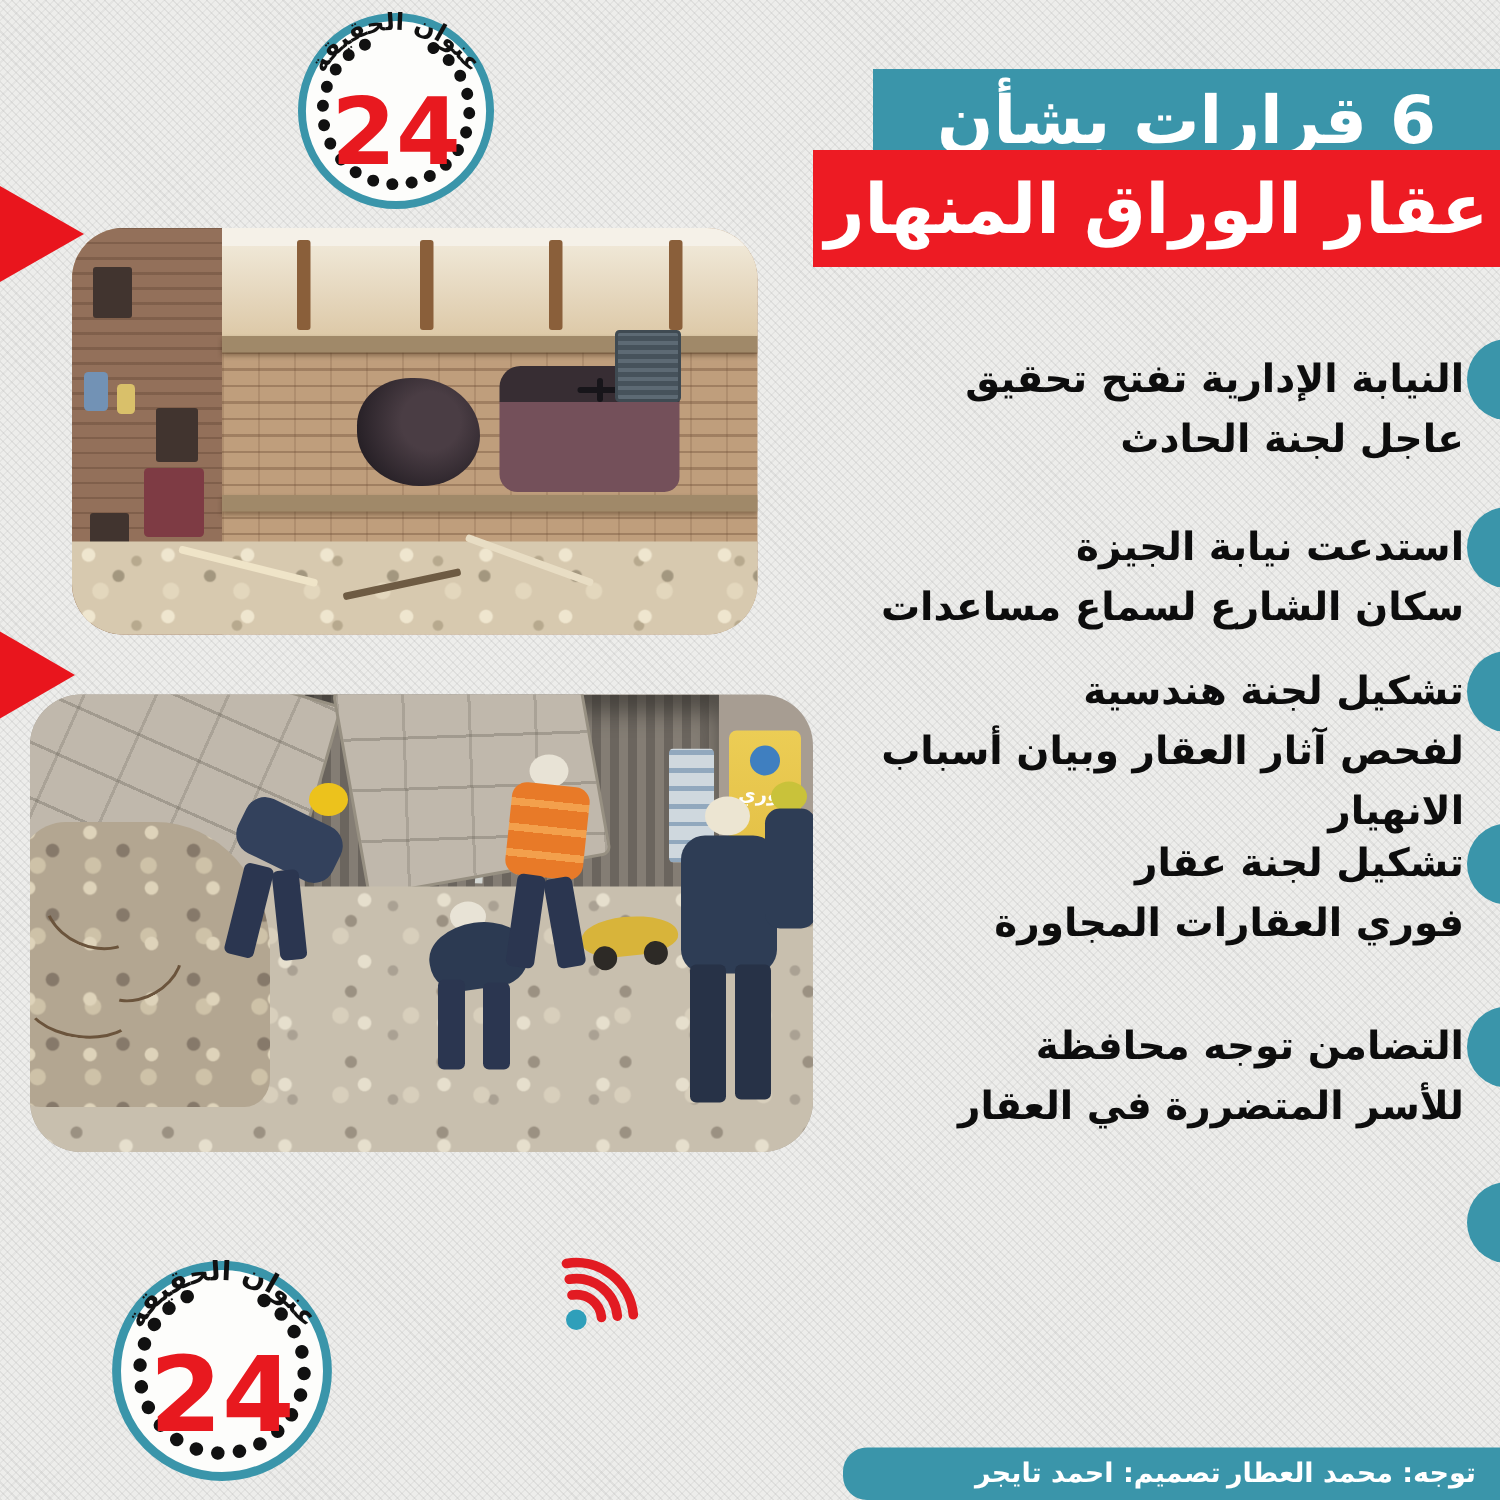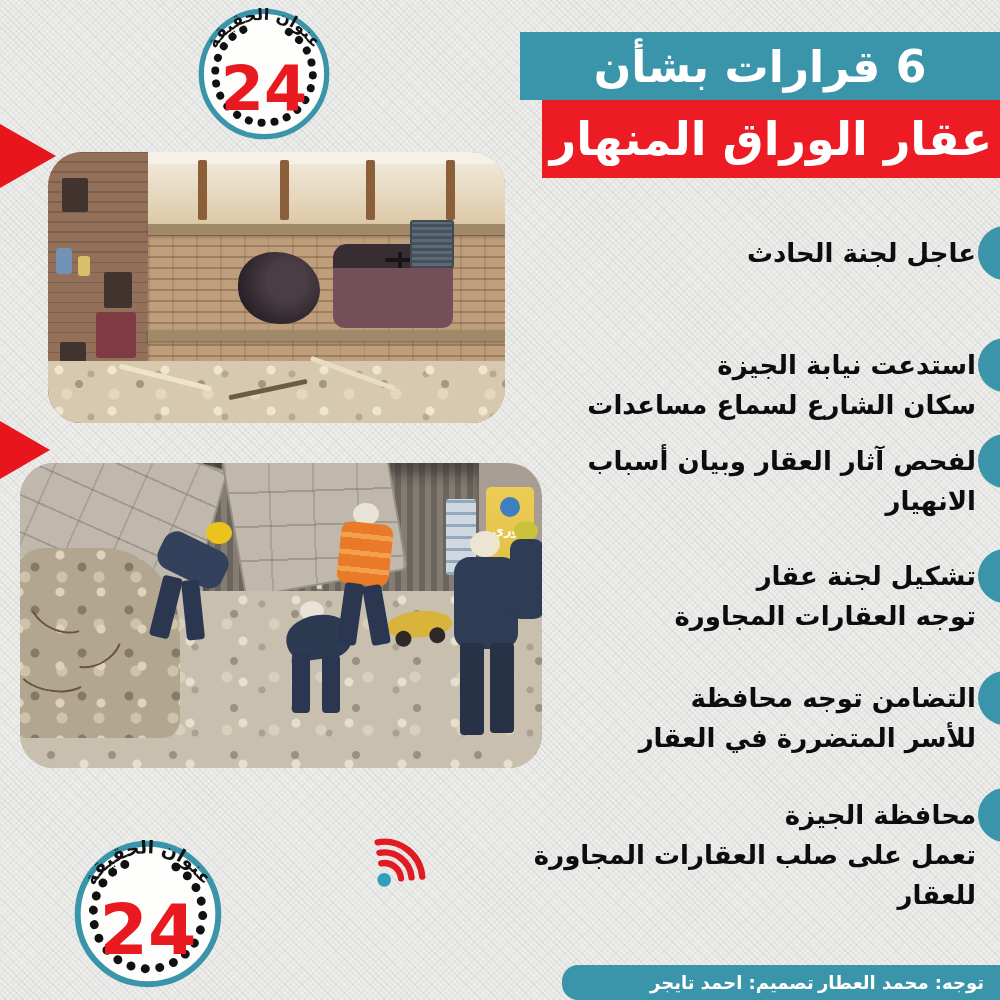"6 قرارات بشأن" .title-bar.teal { top: 32px -> 46px; width: 480px -> 418px }
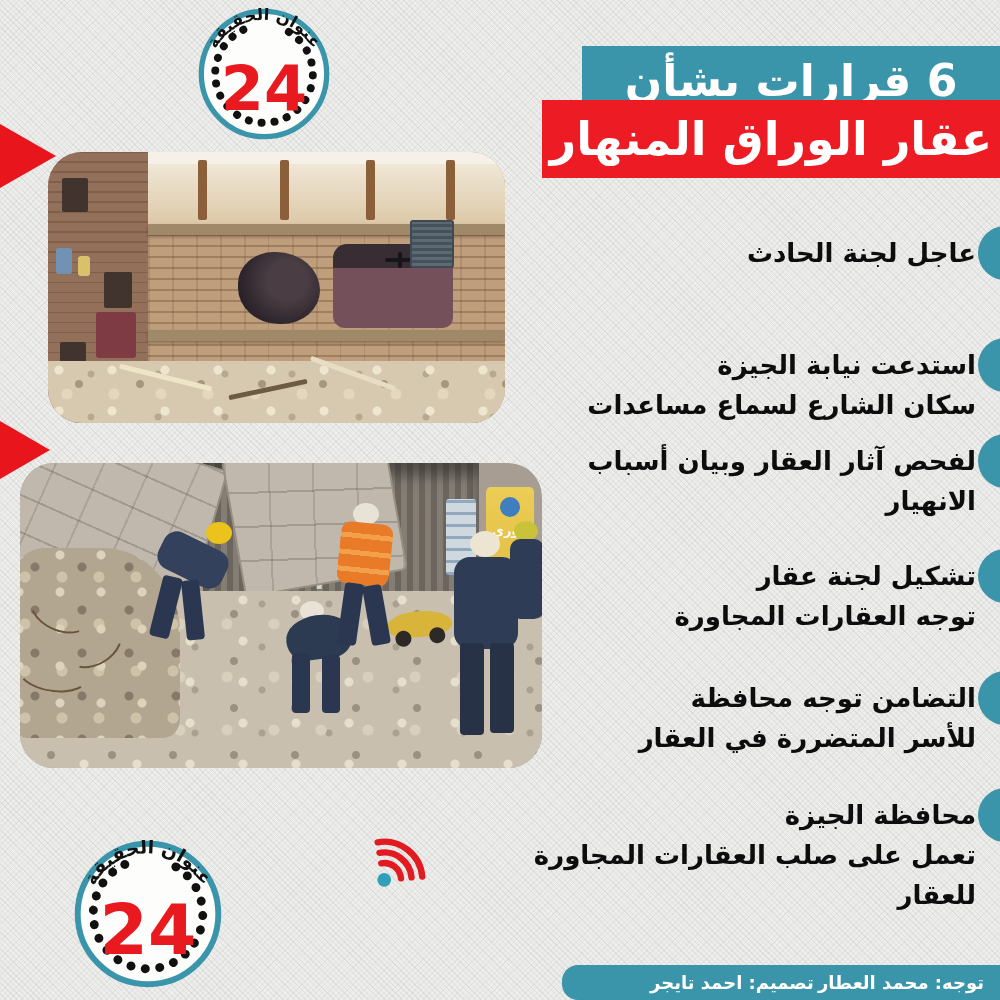"النيابة الإدارية تفتح تحقيق" div { html: none -> <div>النيابة الإدارية تفتح تحقيق</div> }
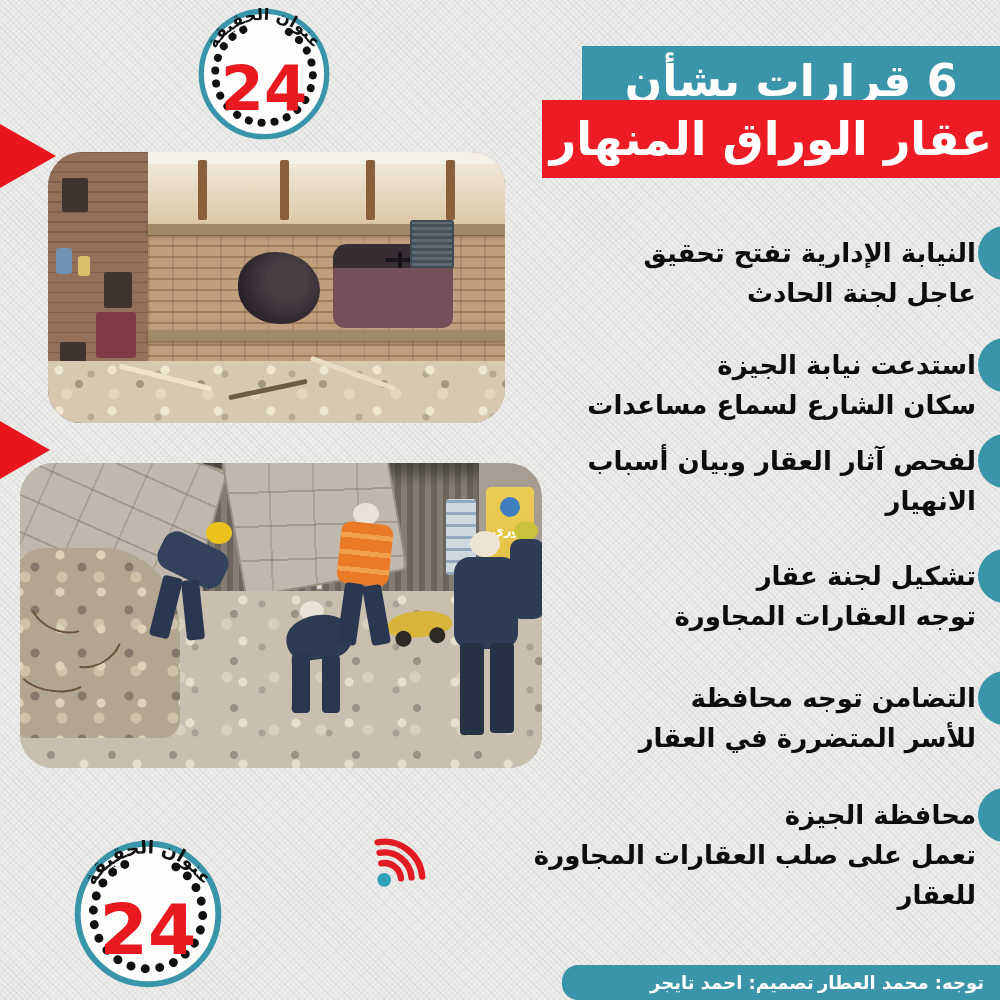"تشكيل لجنة هندسية" div { html: none -> <div>تشكيل لجنة هندسية</div> }
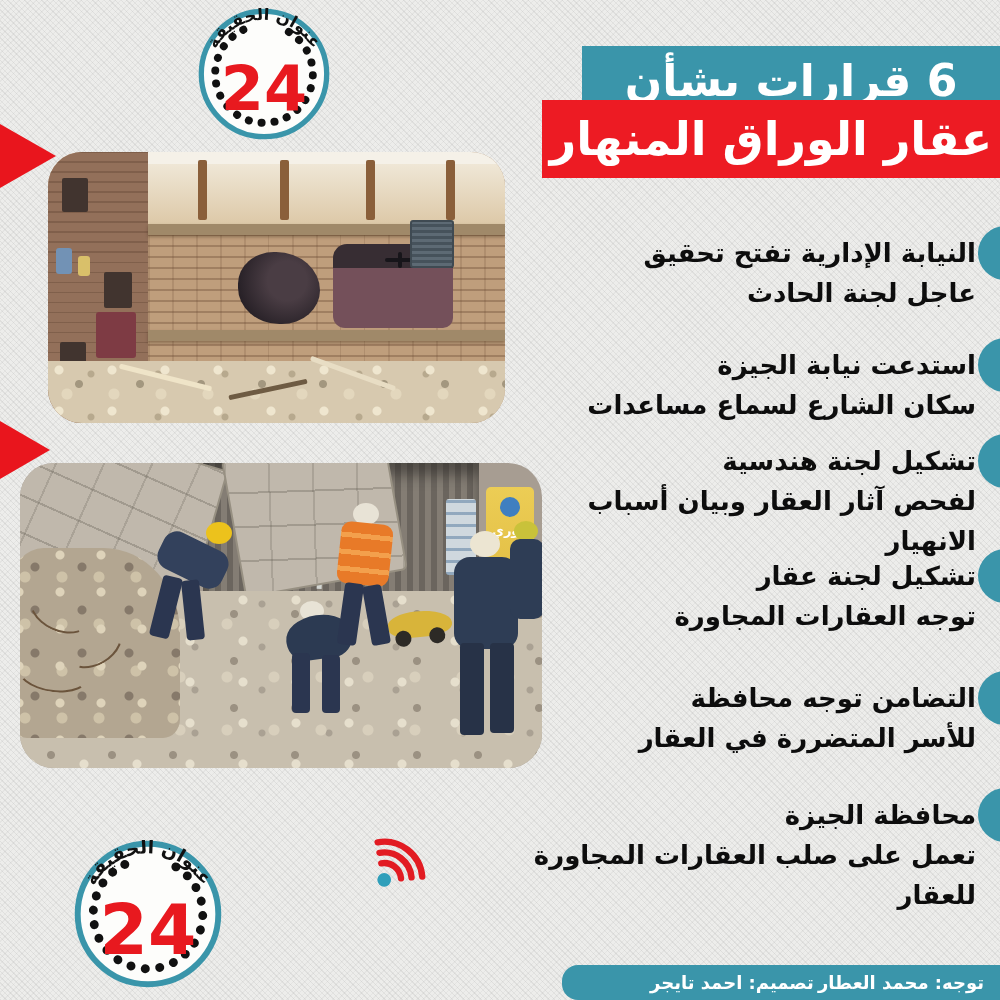"توجه العقارات المجاورة" div { text: توجه -> فوري }
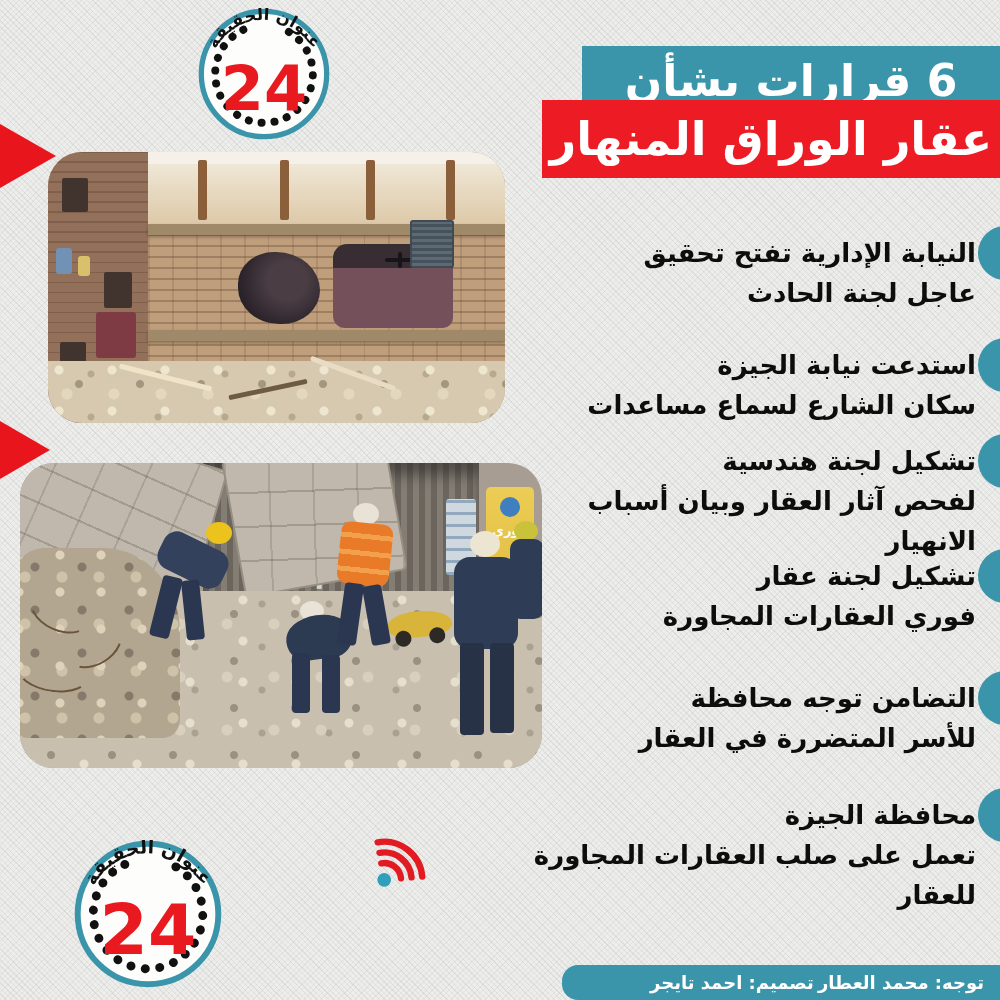"محافظة الجيزة" div.decision { html: <div> <div>محافظة الجيزة</div> <div>تعمل على صلب العقارات المجاورة للعقار</div> </div> -> none }
